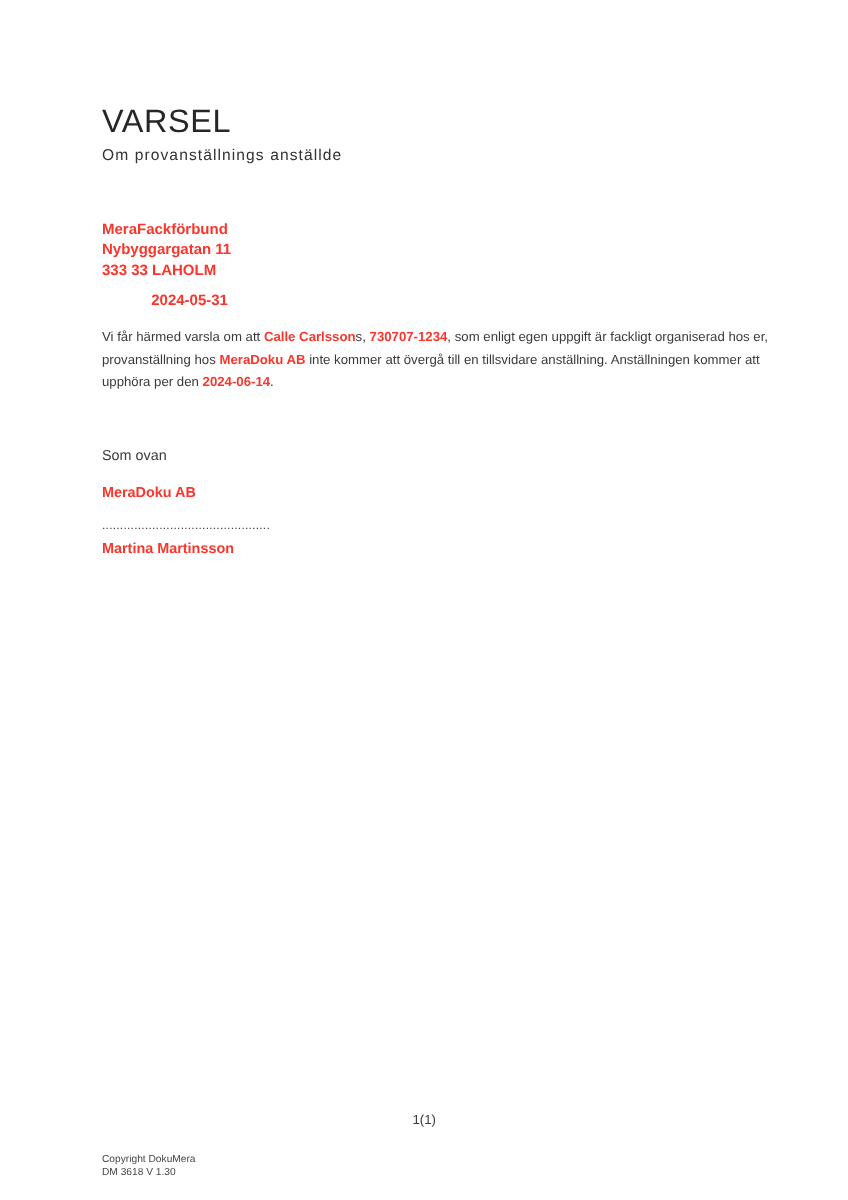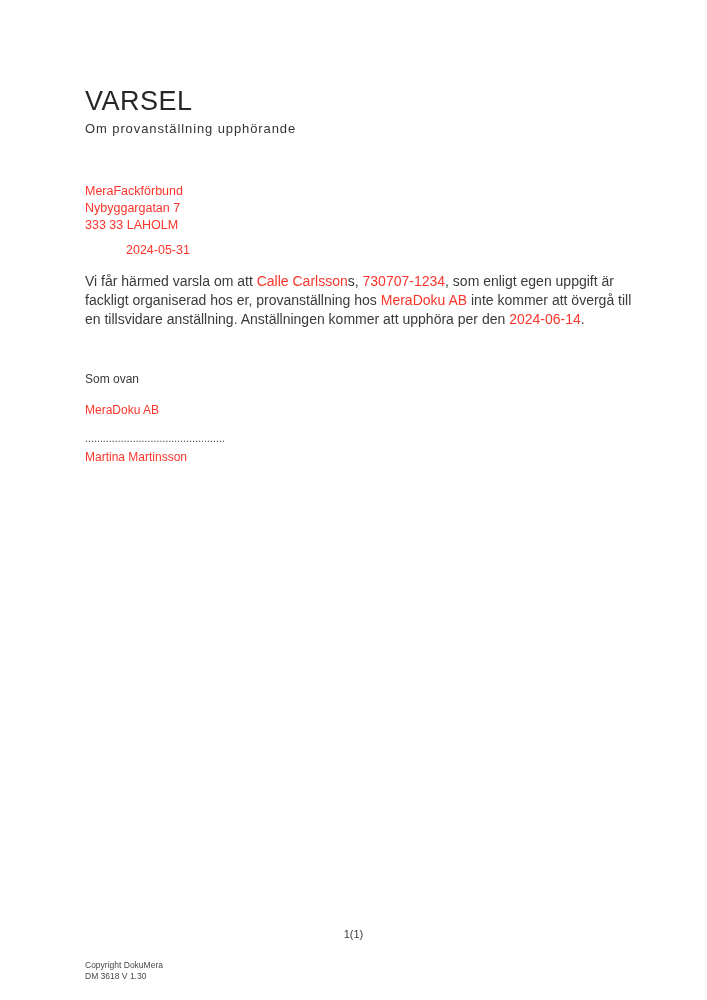"Om provanställning upphörande" div.abs { text: provanställning upphörande -> provanställnings anställde }
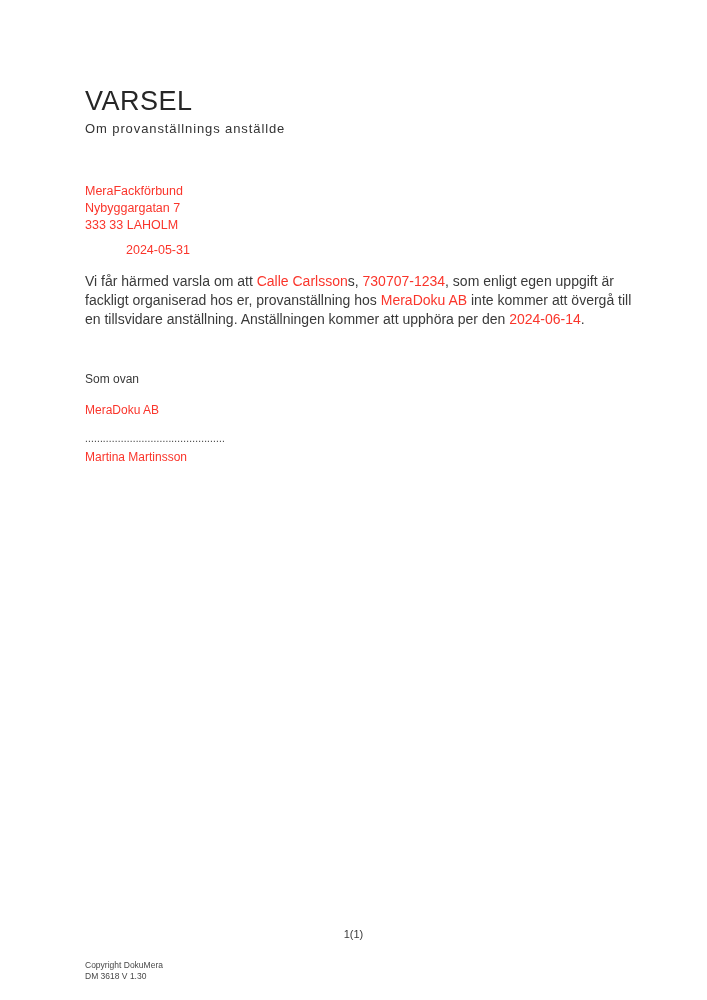"MeraFackförbund" .red { font-weight: none -> bold }
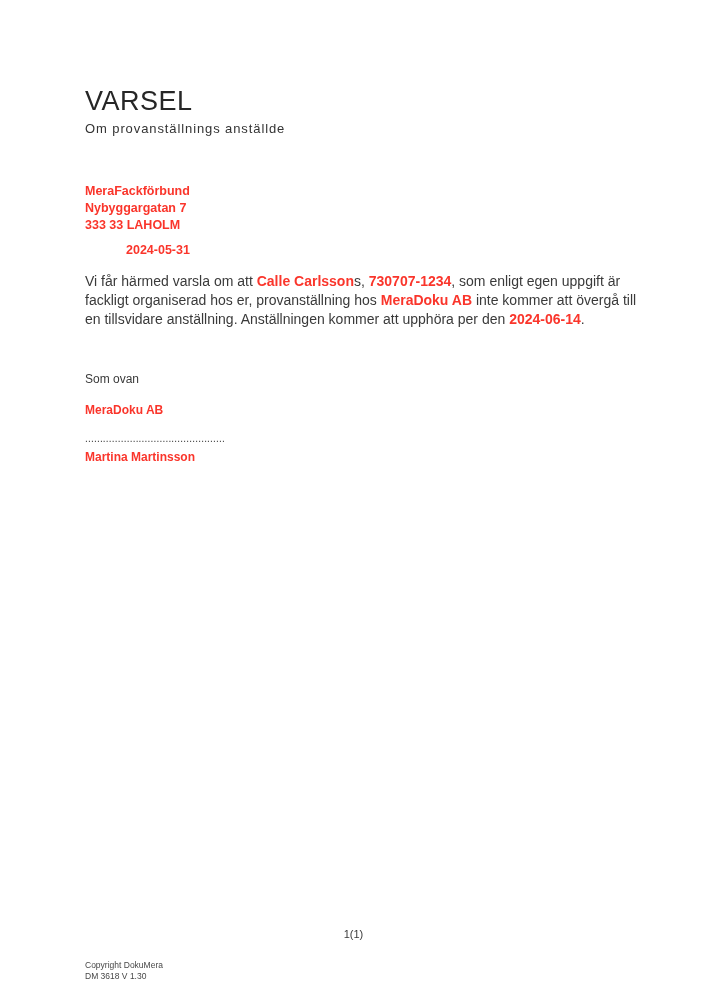"Nybyggargatan 7" div { text: 7 -> 11 }
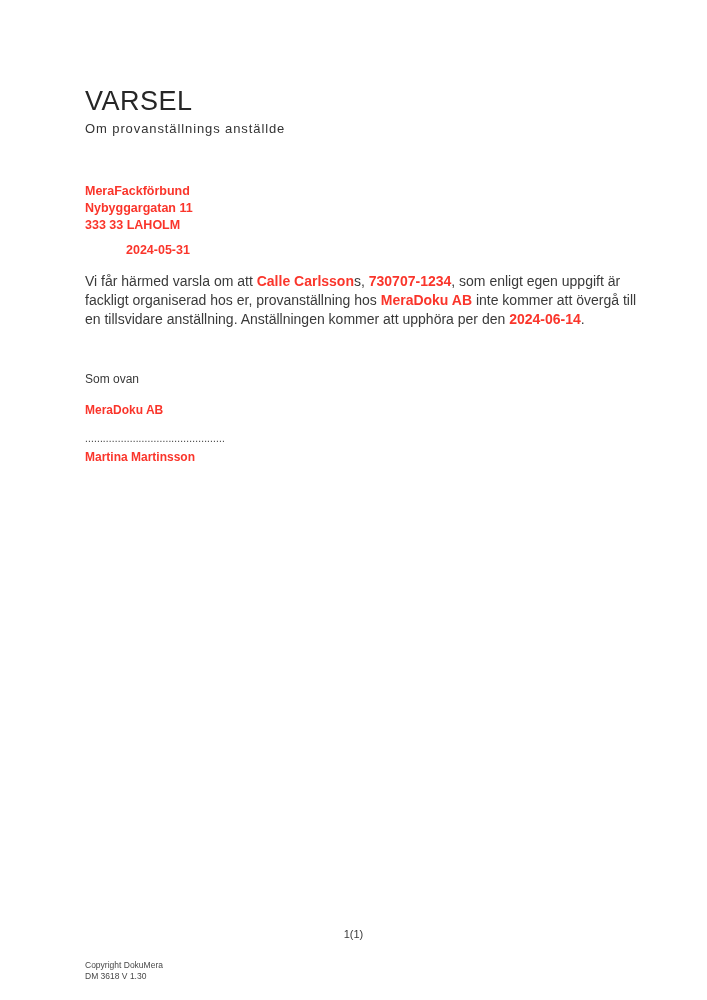"Vi får härmed varsla om" .body-par { font-size: 14px -> 11px }
